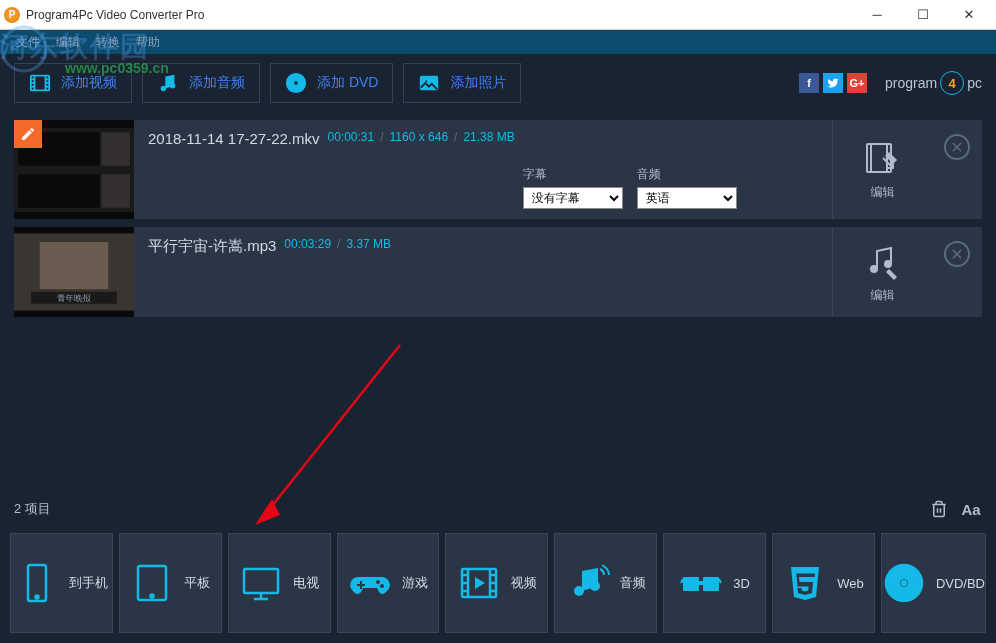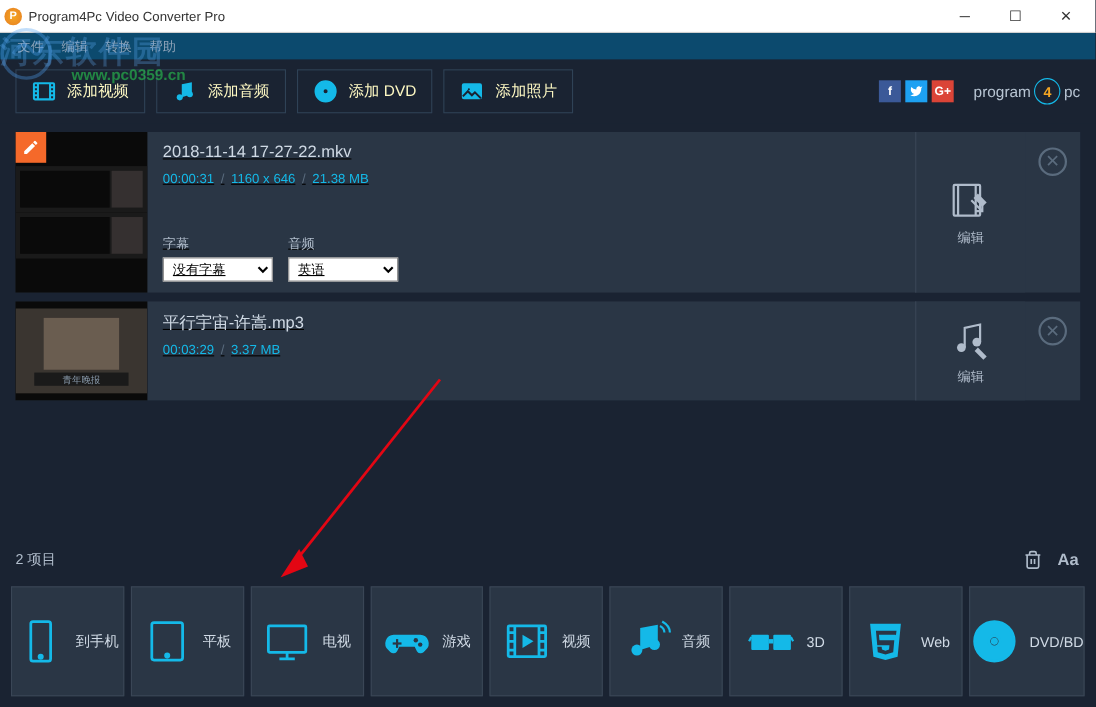"添加视频" .toolbar-btn-text { color: #fef9c3 -> #3b82f6 }
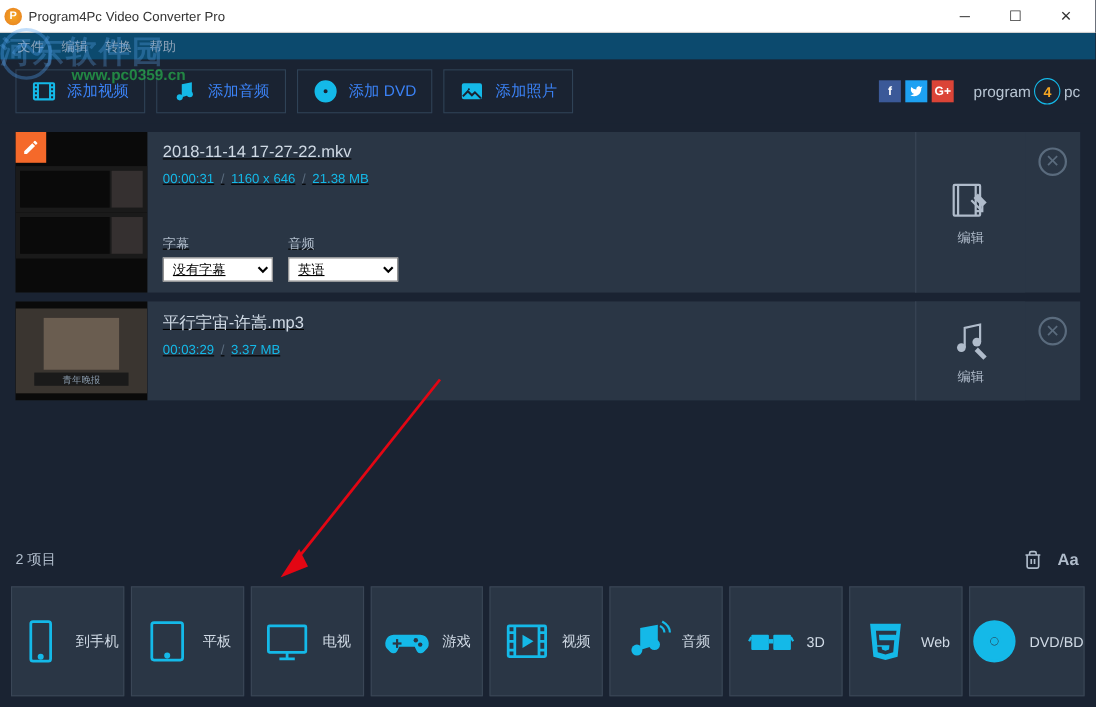"2018-11-14 17-27-22.mkv" .file-info { flex-direction: column -> row; text-decoration: underline -> none }
